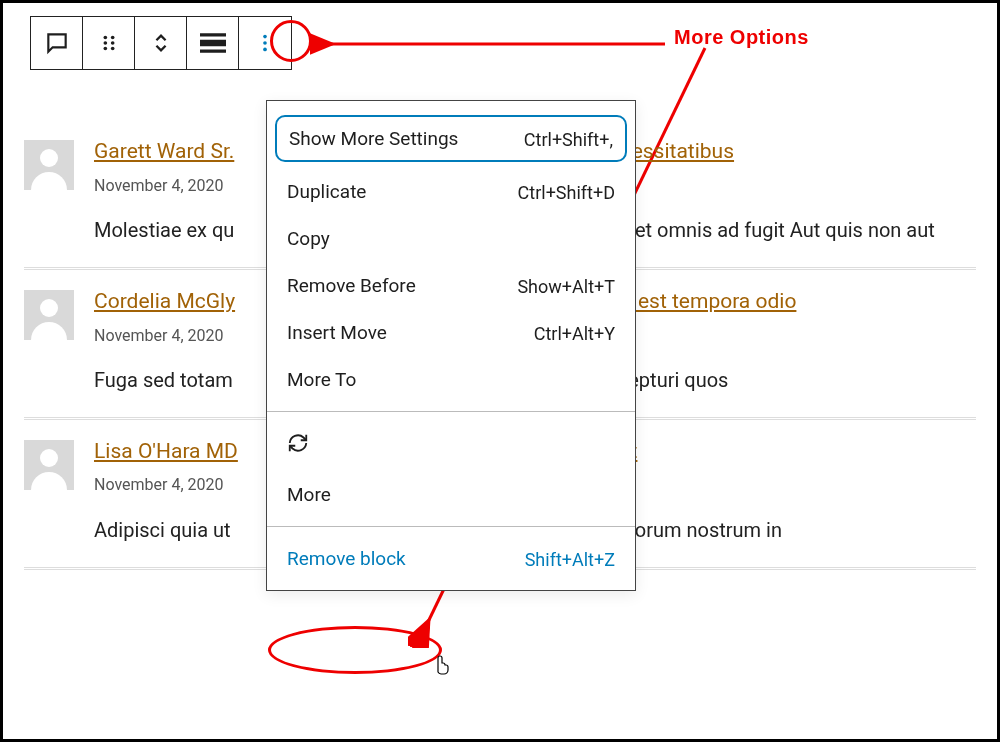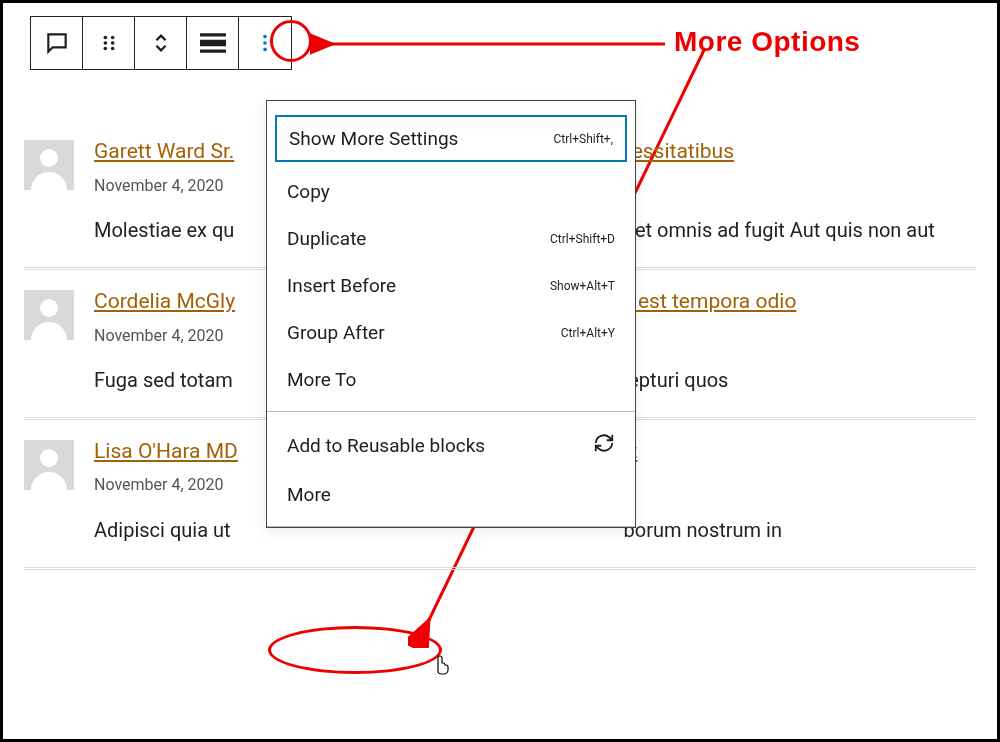"More Options" .anno-label { font-size: 28px -> 20px }
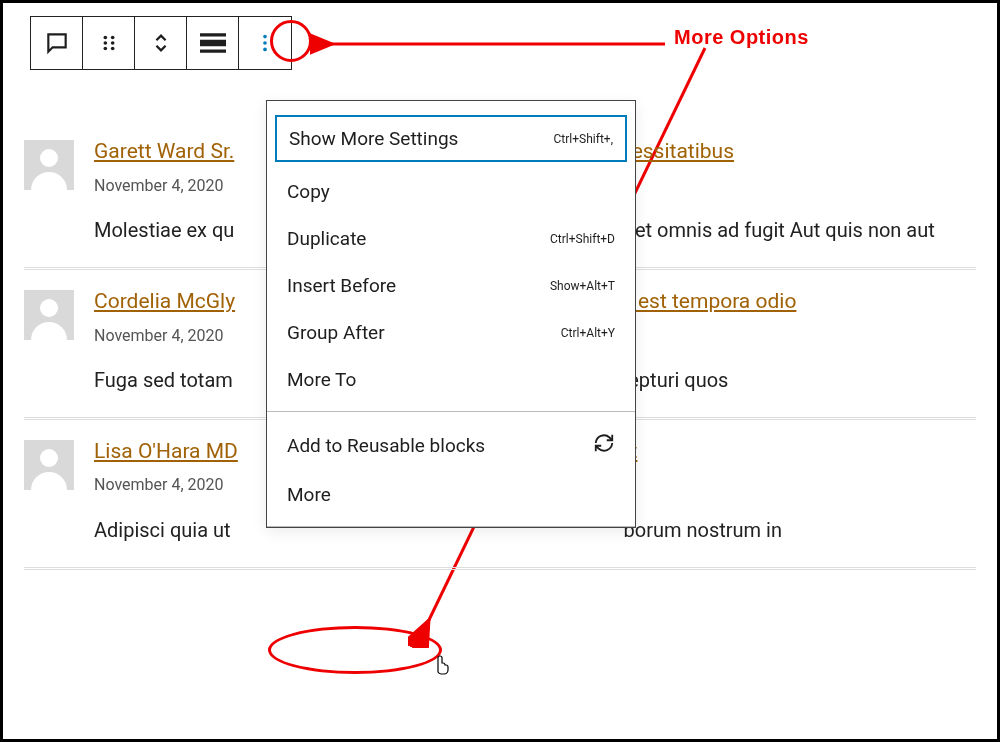"Show More Settings" .menu-item { align-items: center -> flex-end; border-radius: none -> 10px }
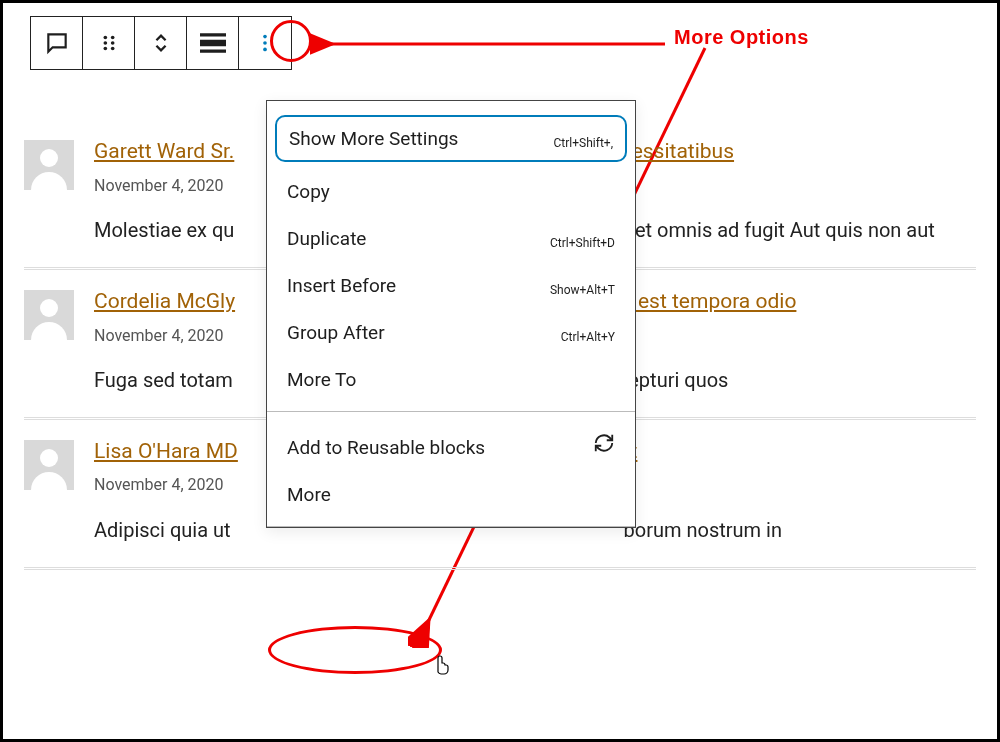"Ctrl+Shift+," .menu .shortcut { font-size: 12px -> 18px }
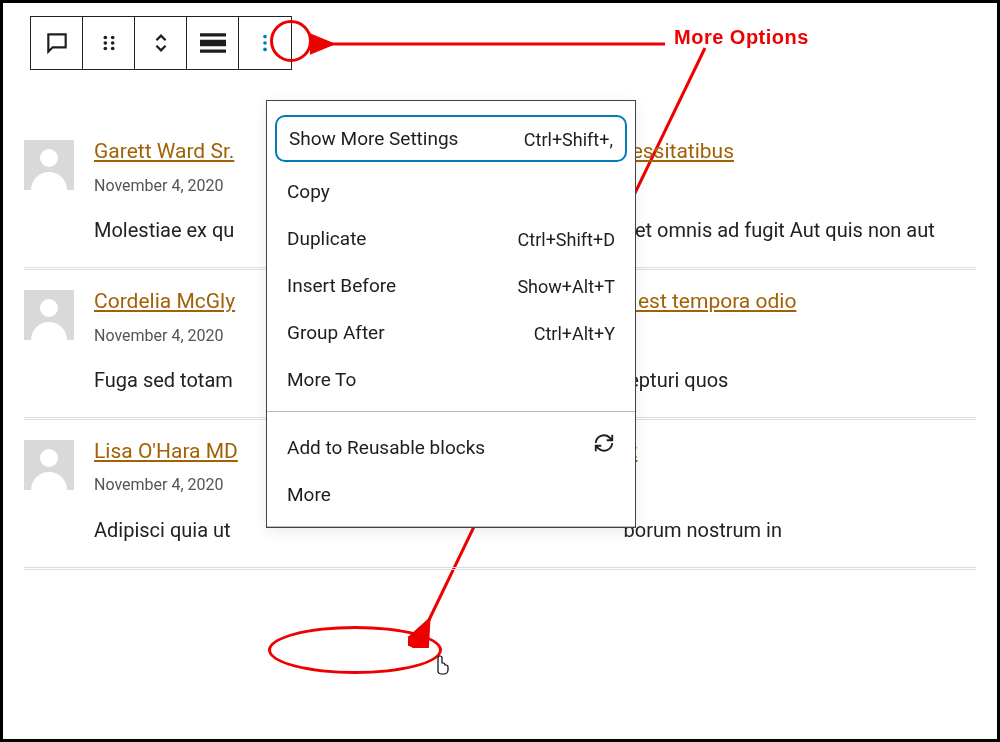"Copy" div.menu-item { order: before "Duplicate" -> after "Duplicate" }
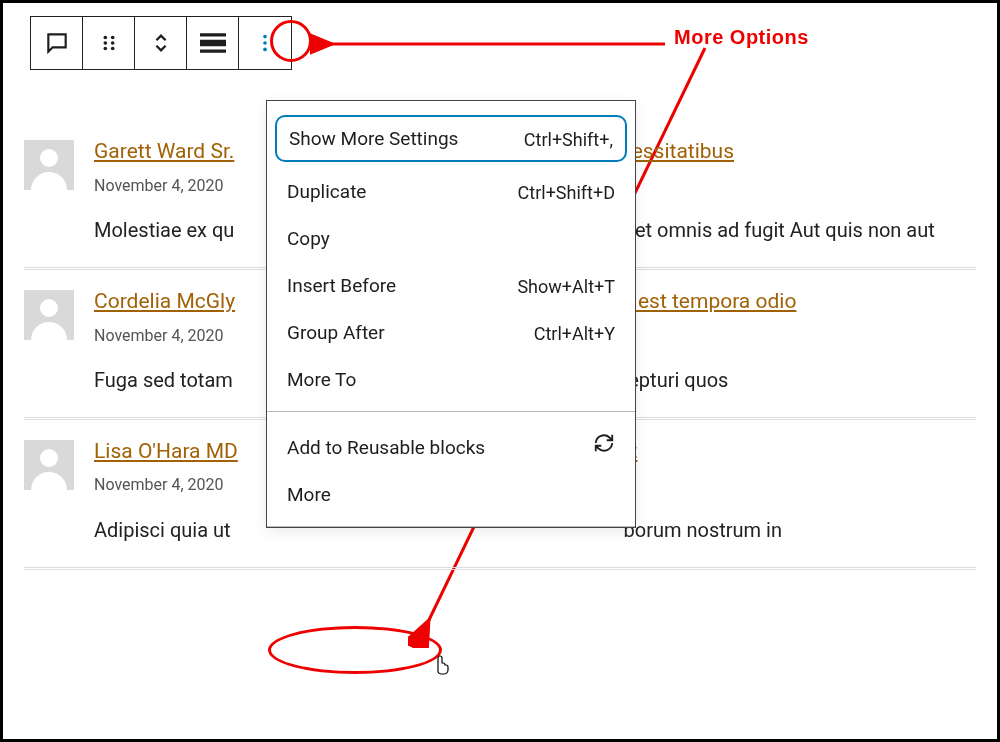"Insert Before" span { text: Insert -> Remove }
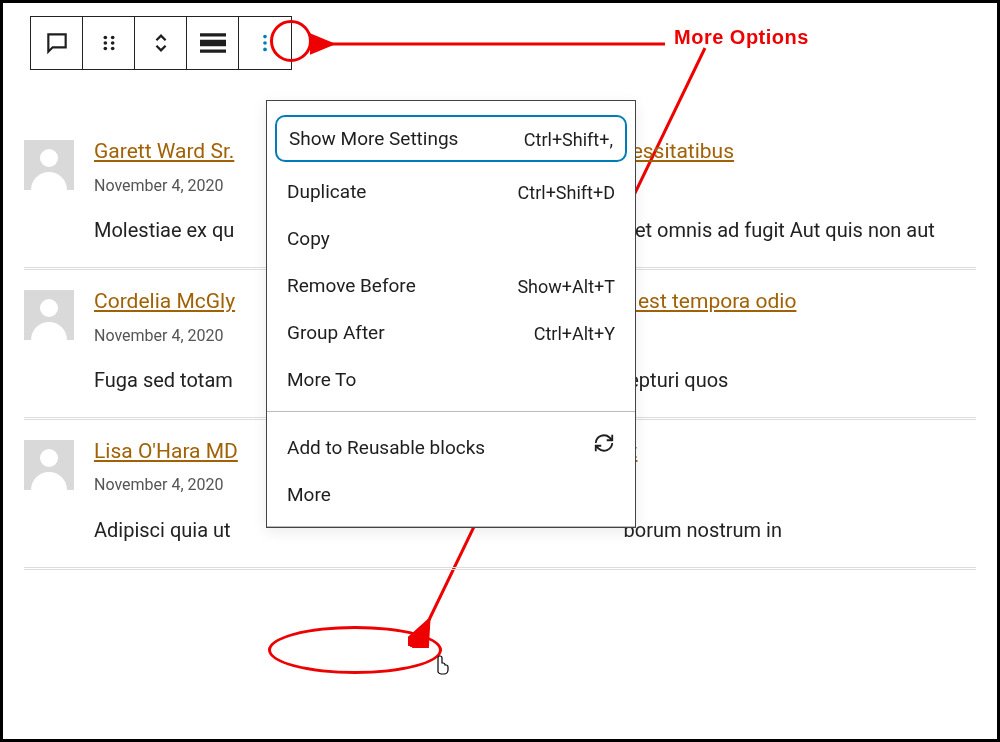"Group After" span { text: Group After -> Insert Move }
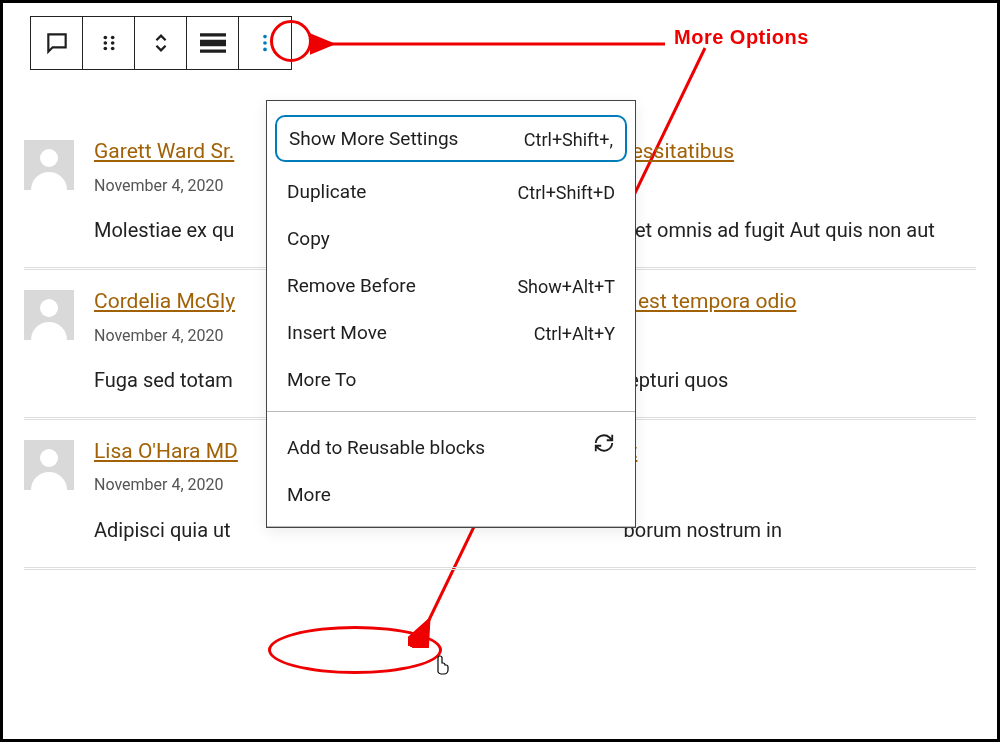"Add to Reusable blocks" span { html: <span>Add to Reusable blocks</span> -> none }
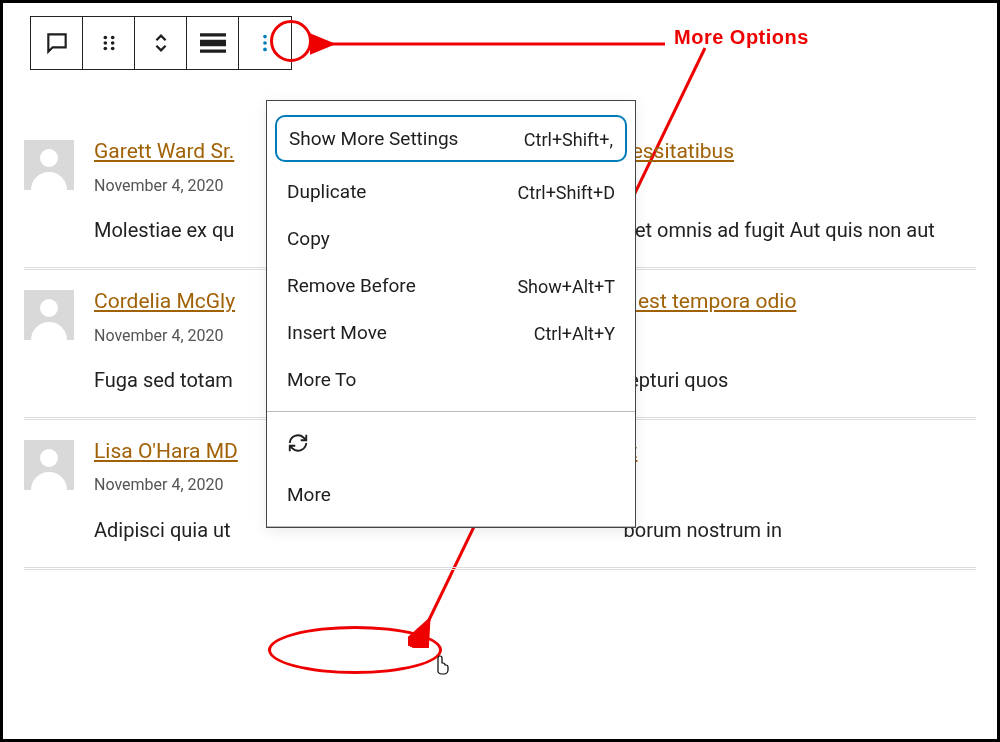"Remove block" div.menu-section { html: none -> <div> <div> <span>Remove block</span> <span>Shift+Alt+Z</span> </div> </div> }
